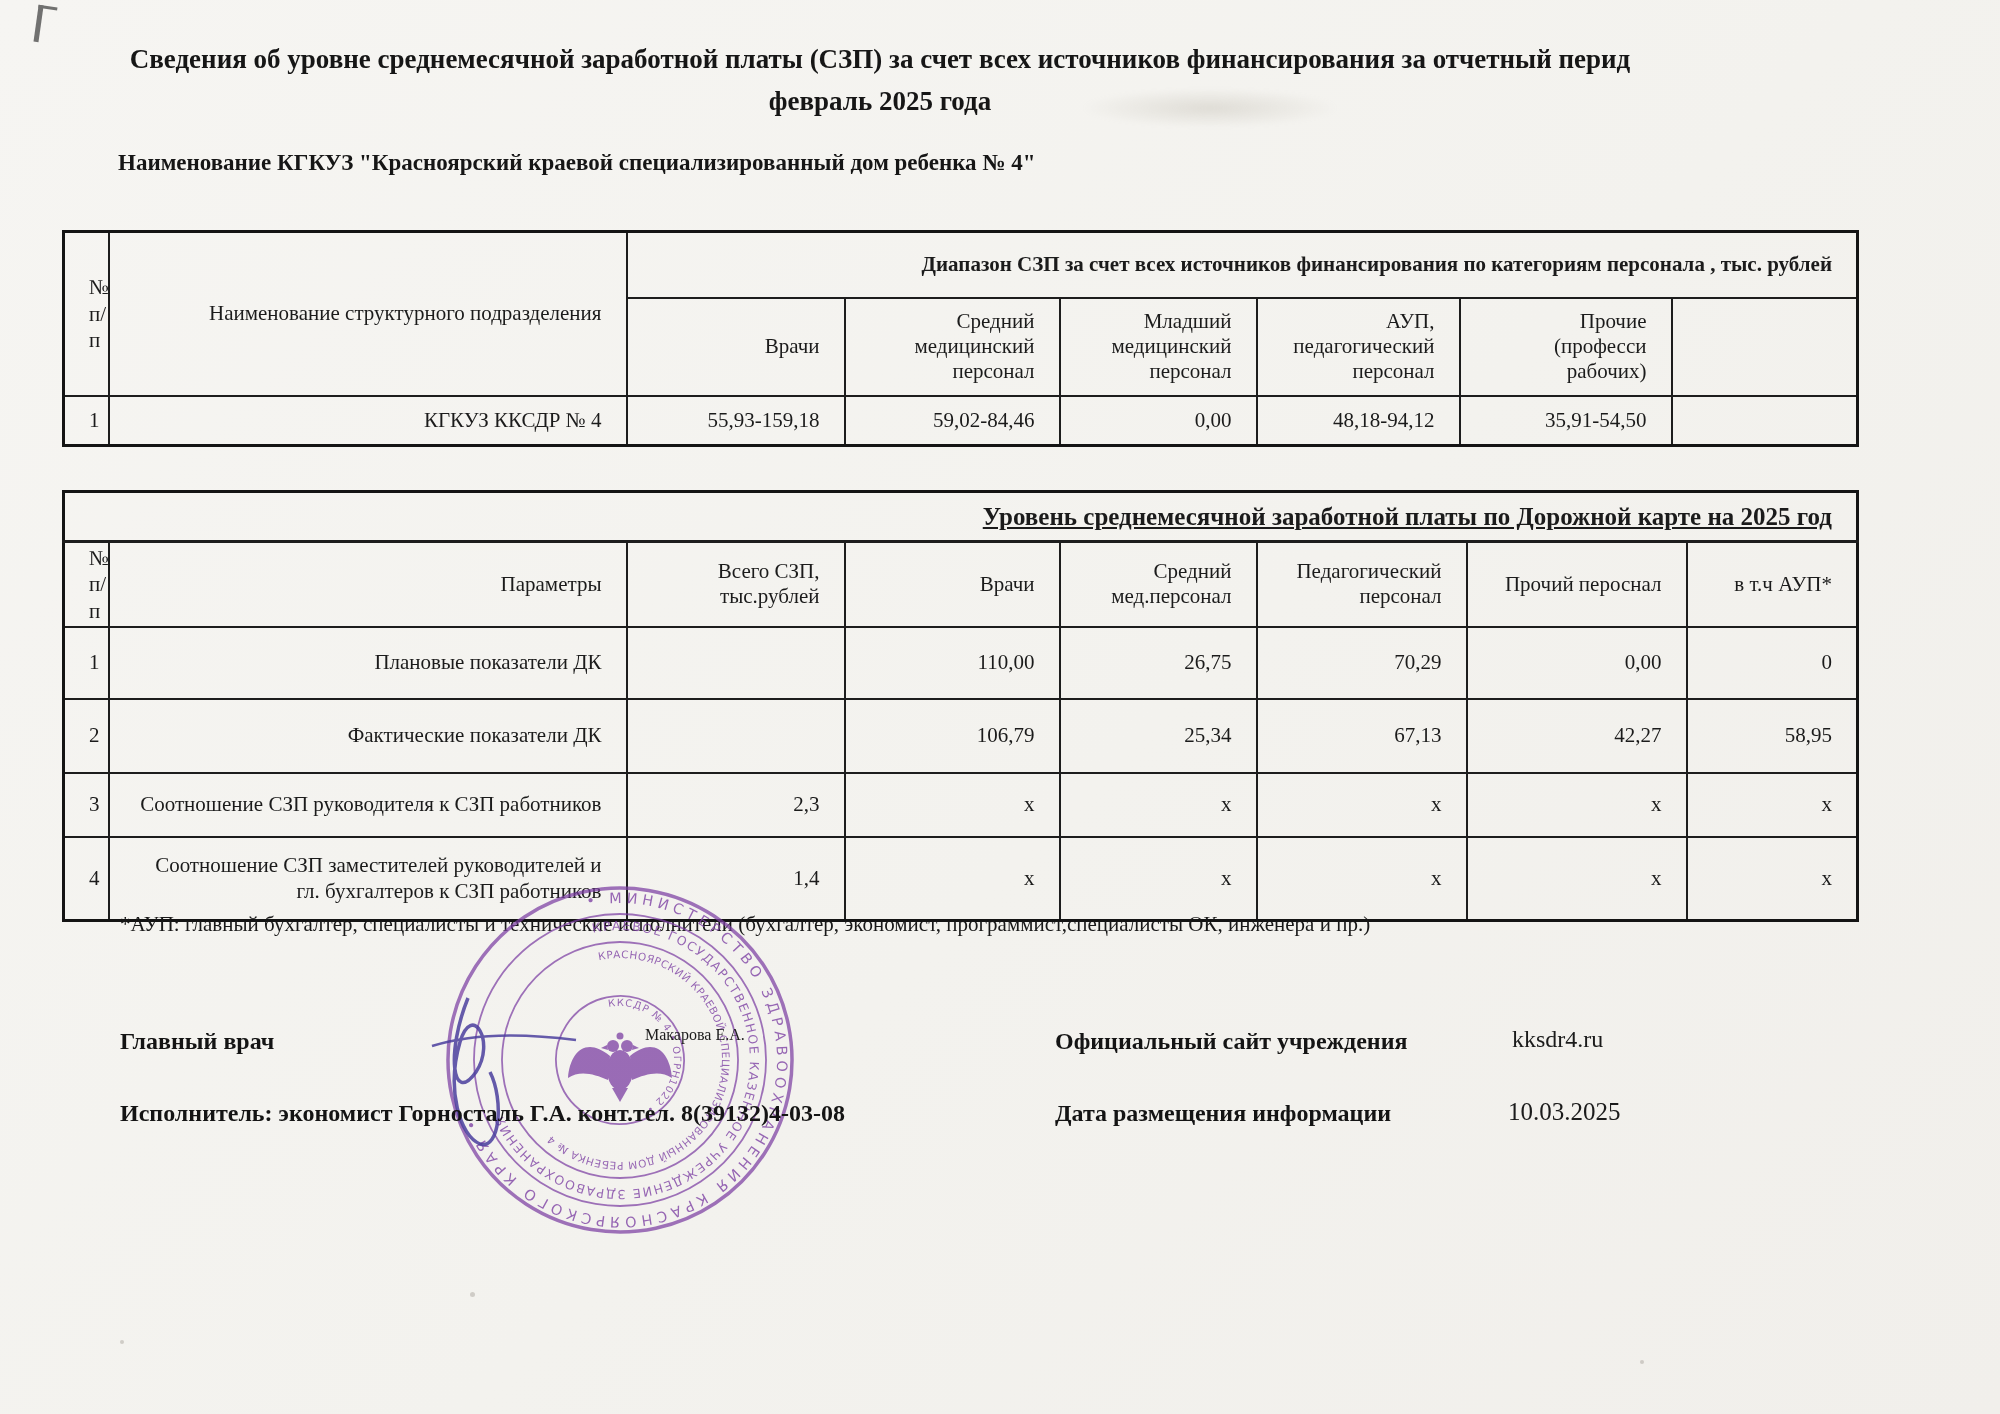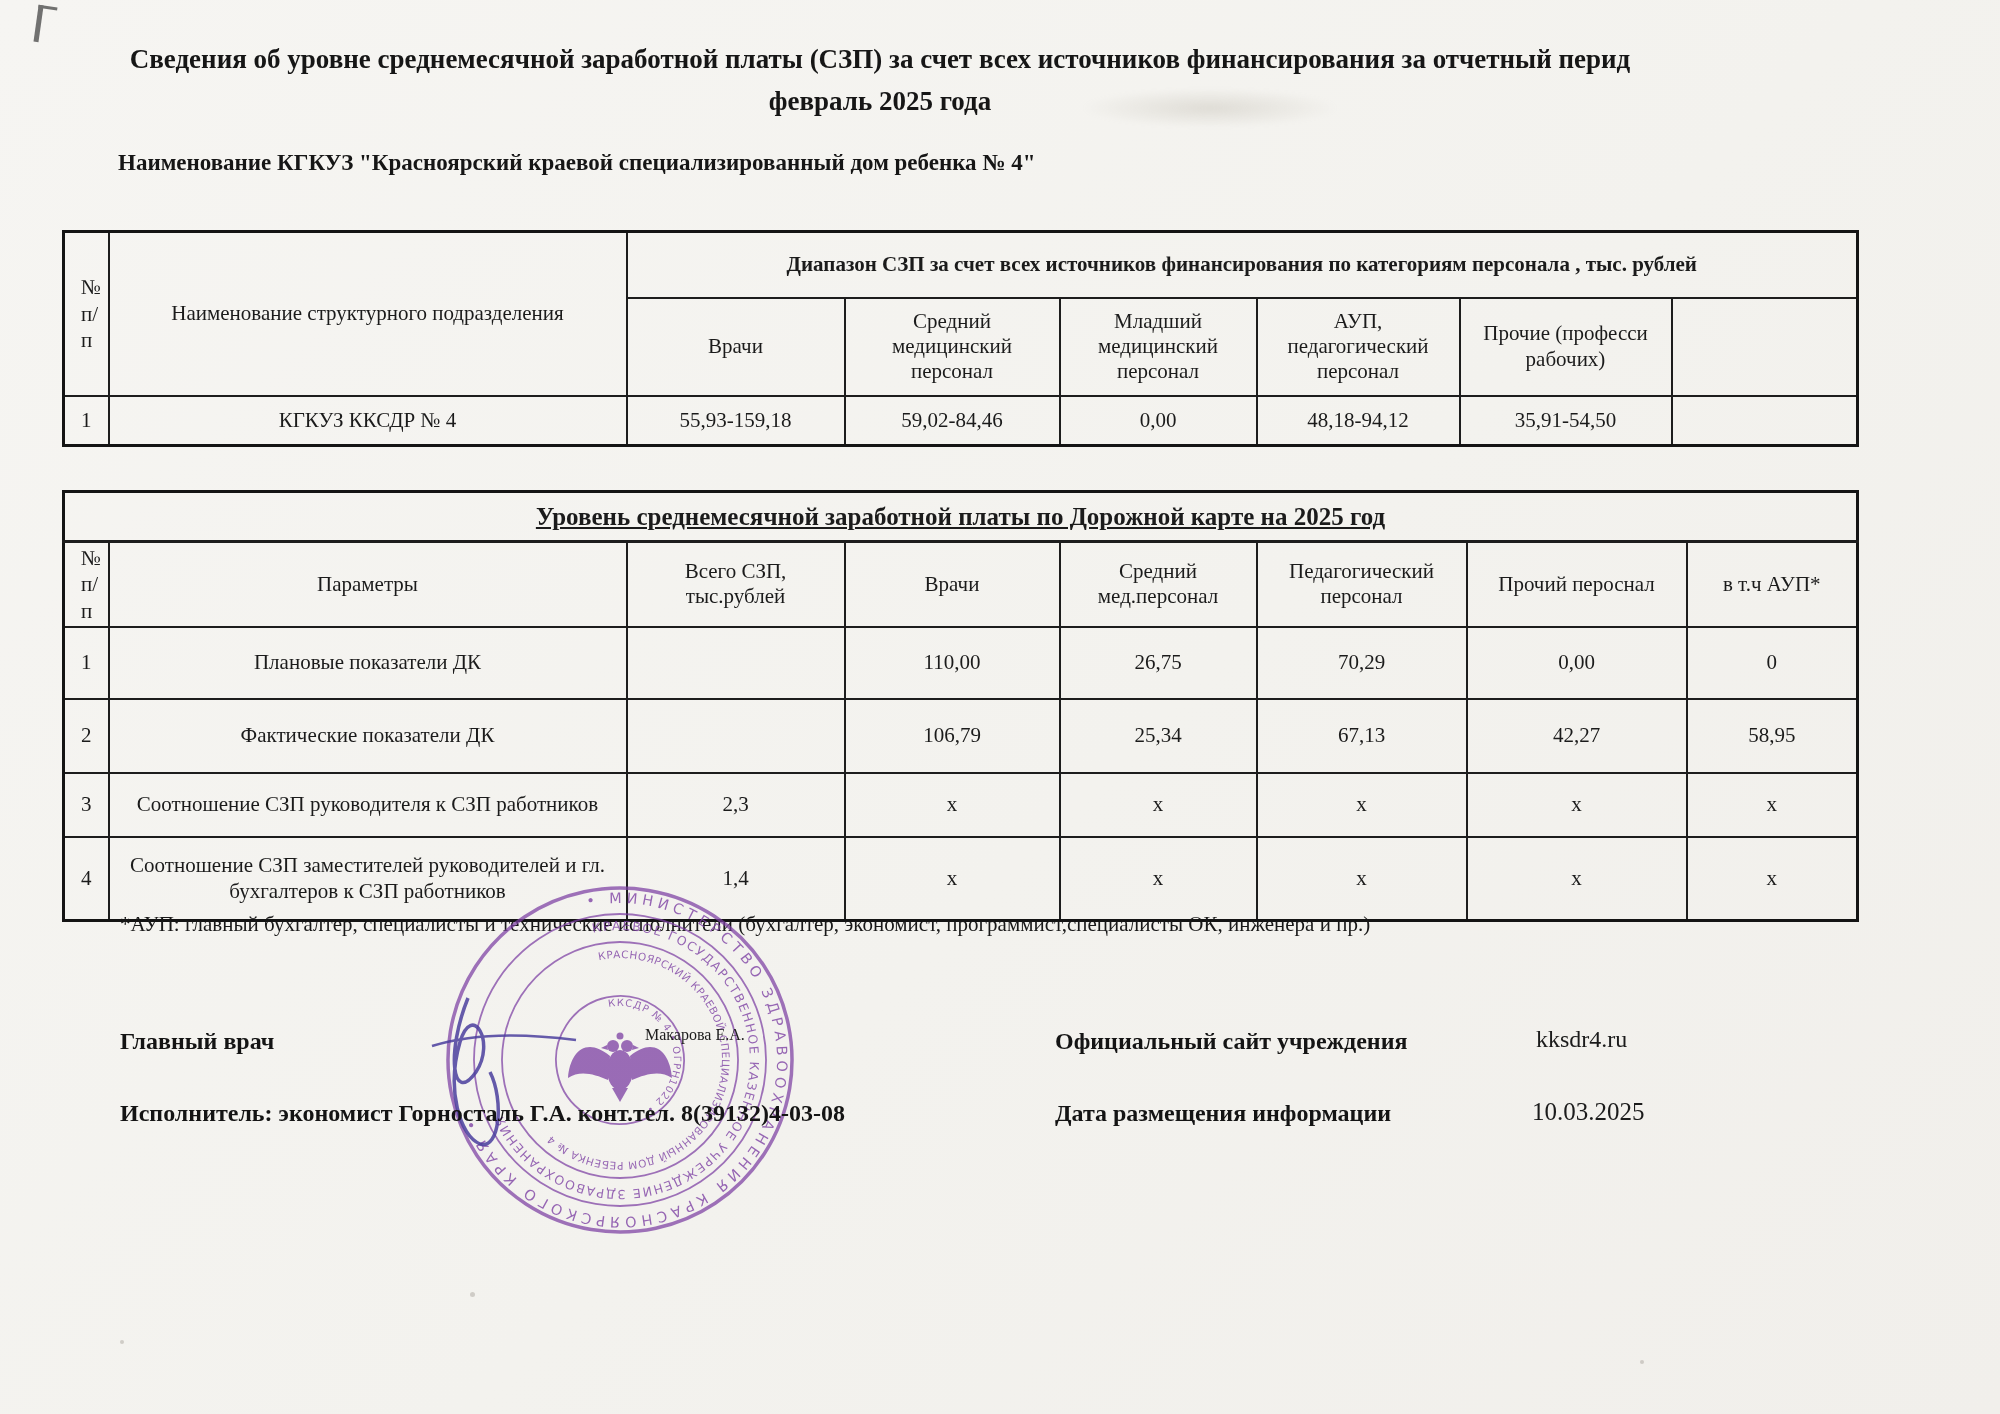"Диапазон СЗП за счет всех" table.doc td { padding: 2px 16px -> 2px 24px; text-align: center -> right }
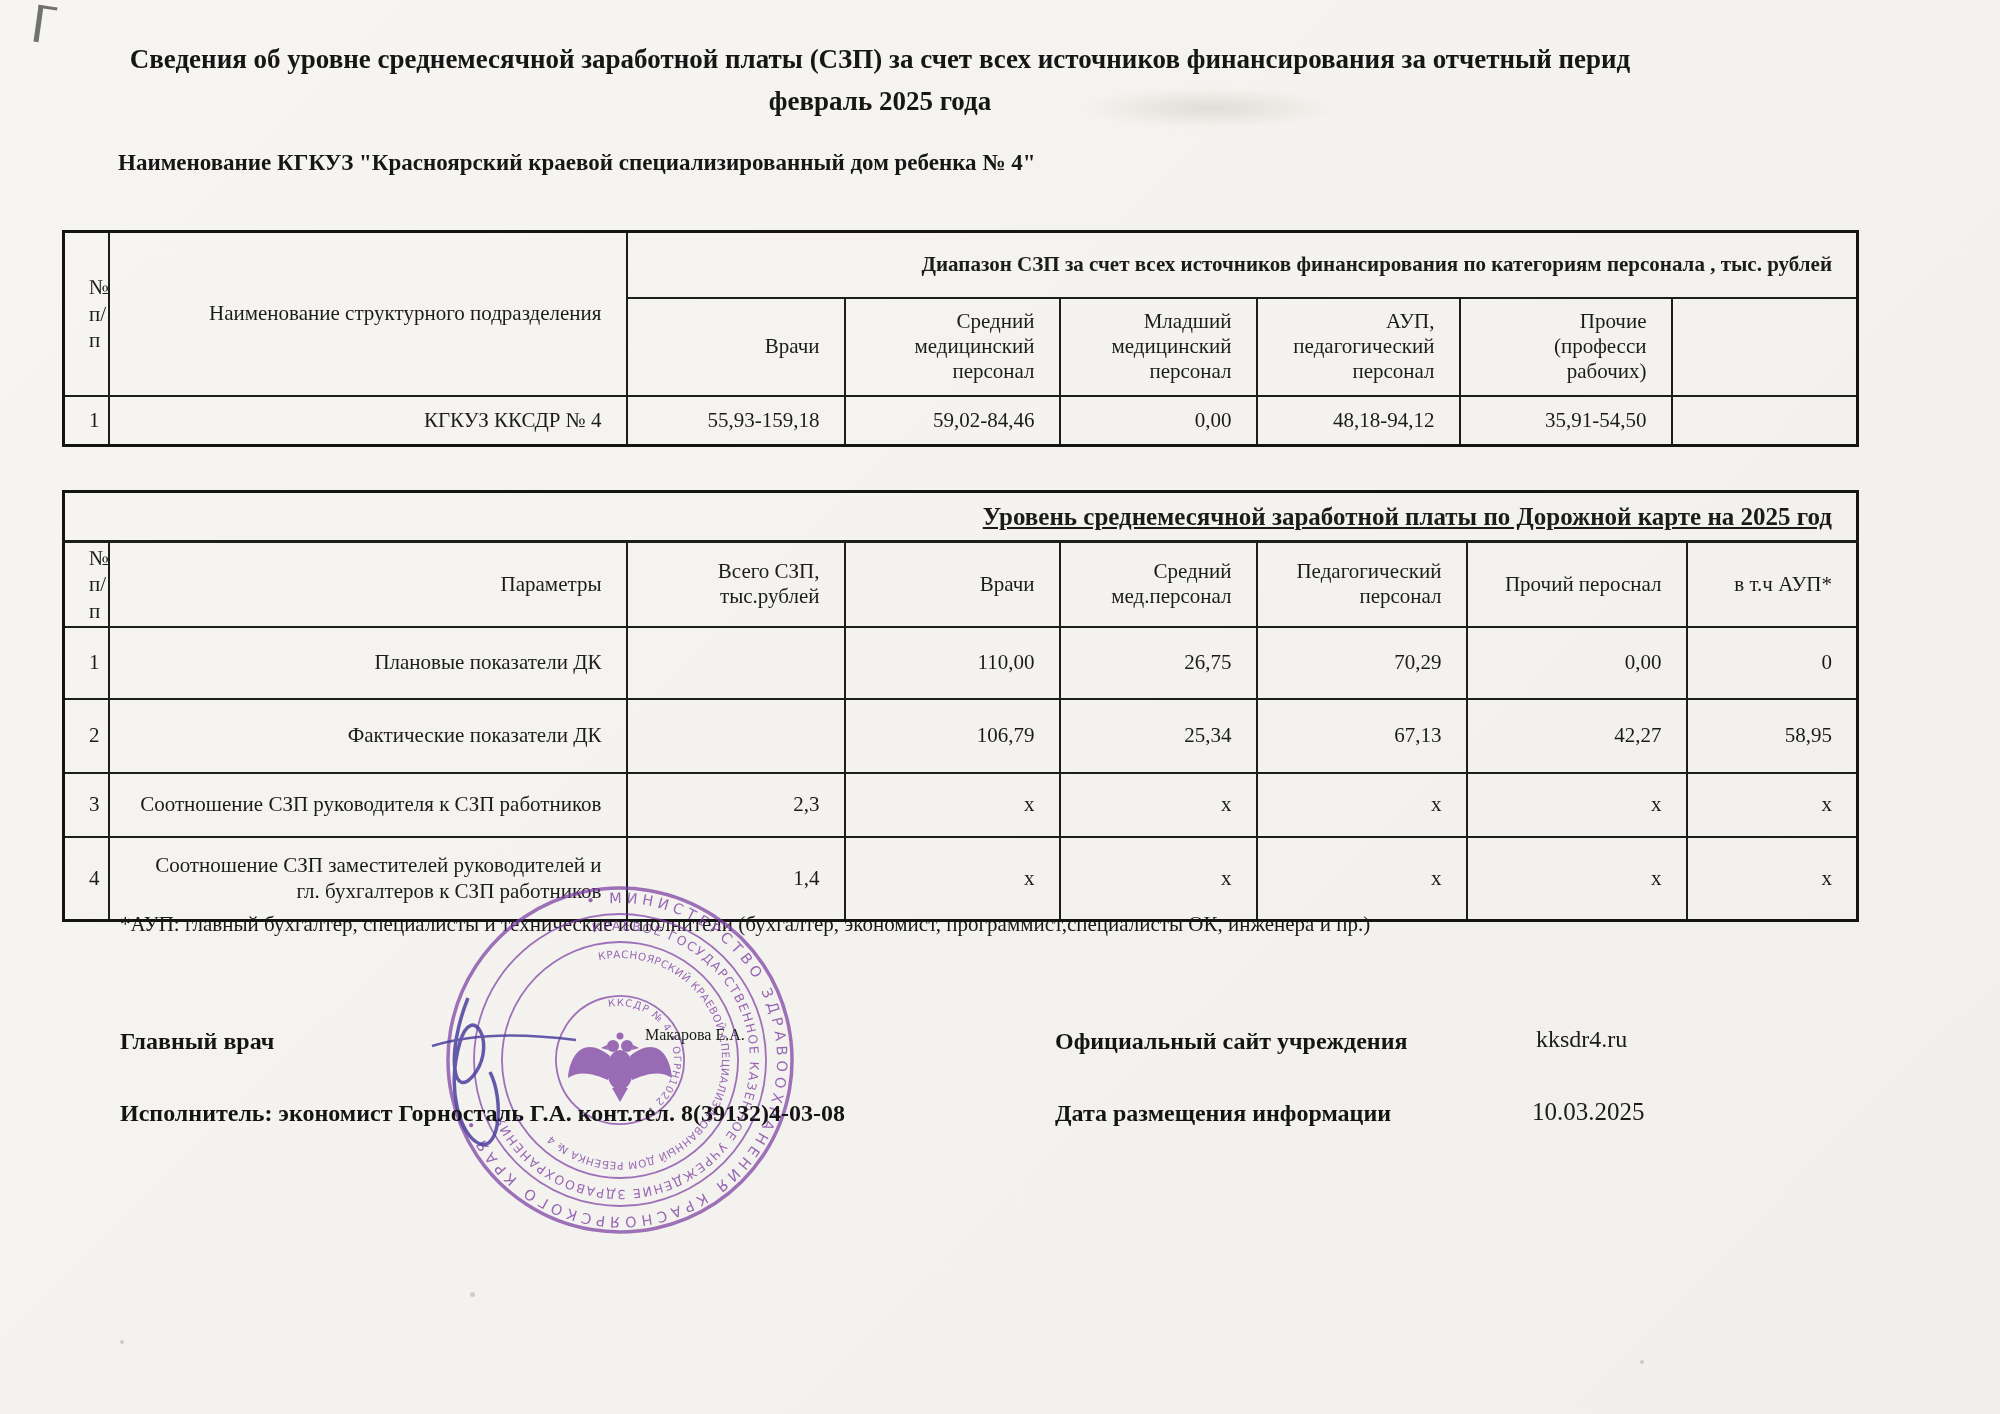"kksdr4.ru" .val { margin-left: 24px -> none }
